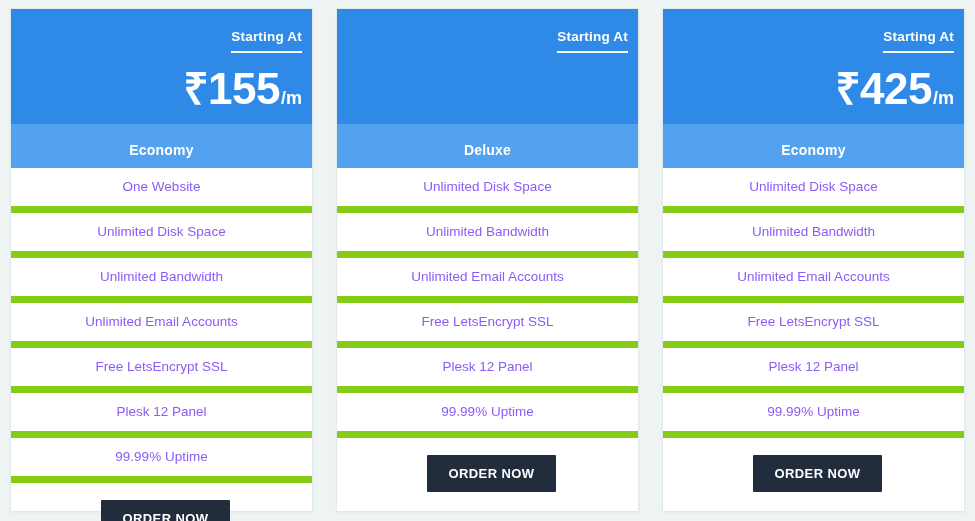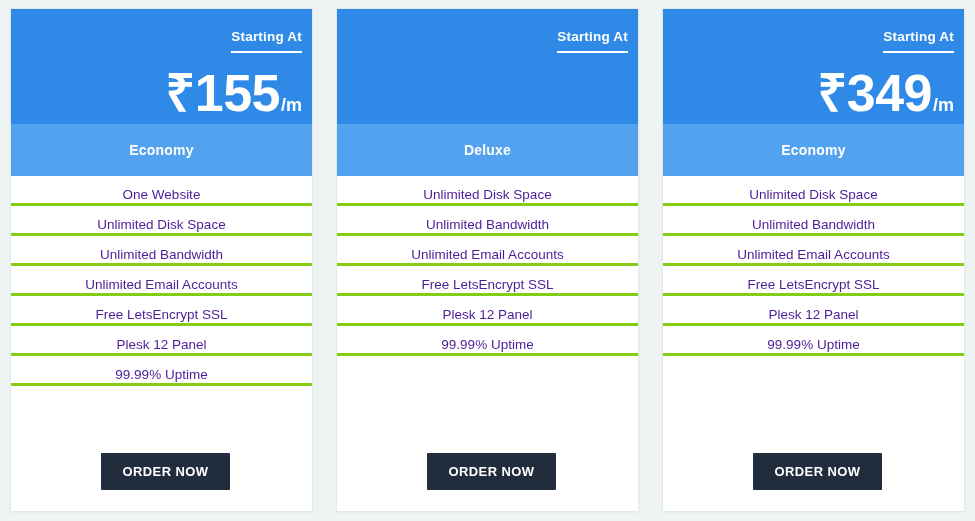"₹155" .price-amount { font-size: 52px -> 44px }
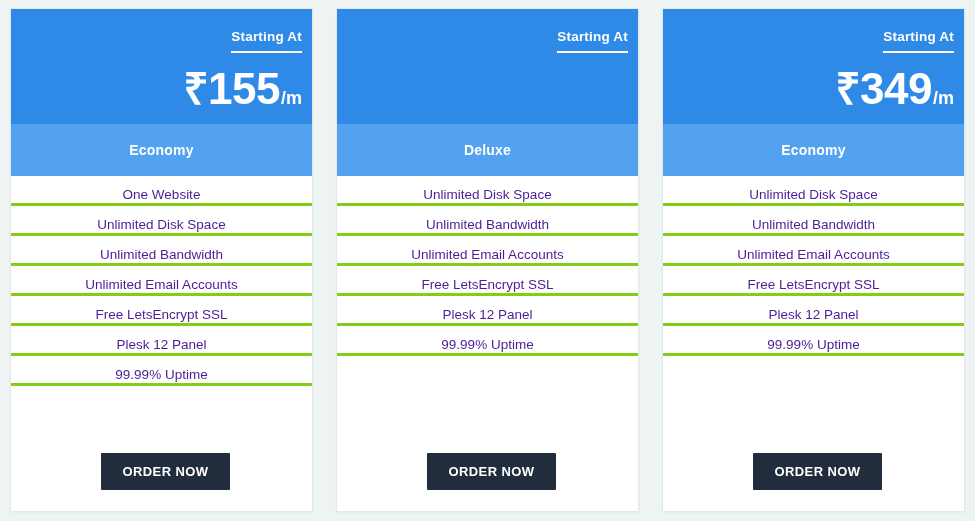"₹349" span.price-amount { text: 349 -> 425 }
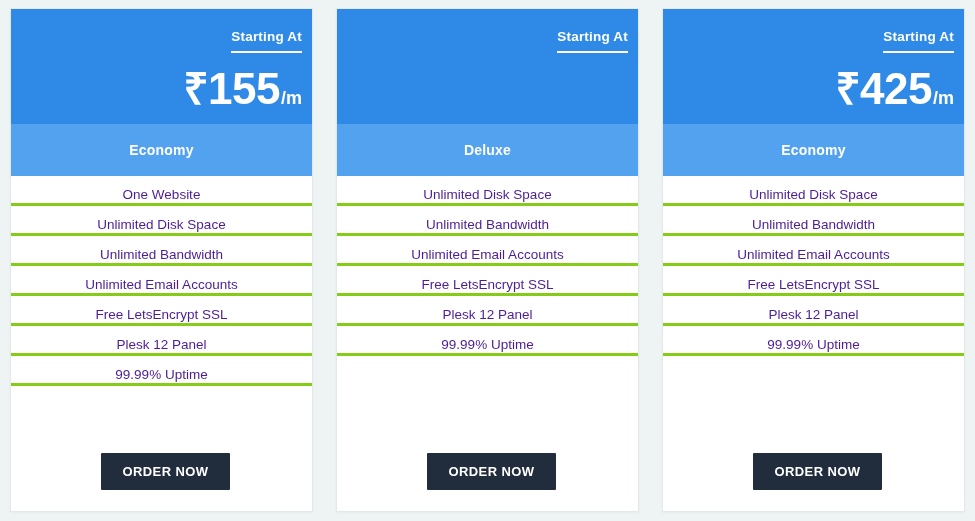"Economy" .plan-band { height: 52px -> 44px }
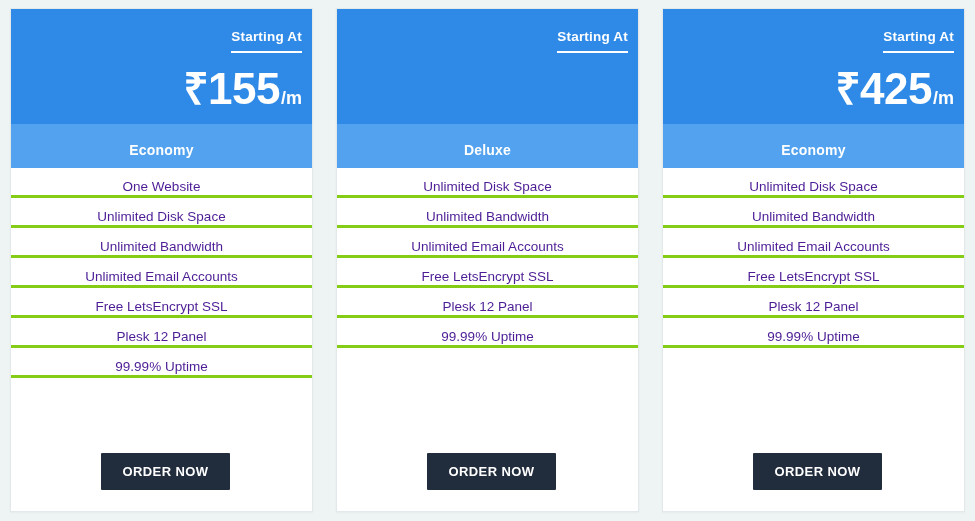"One Website" .feature-row { border-bottom: 3px solid #84cc16 -> 7px solid #84cc16; color: #4c1d95 -> #8b5cf6; height: 30px -> 45px }
